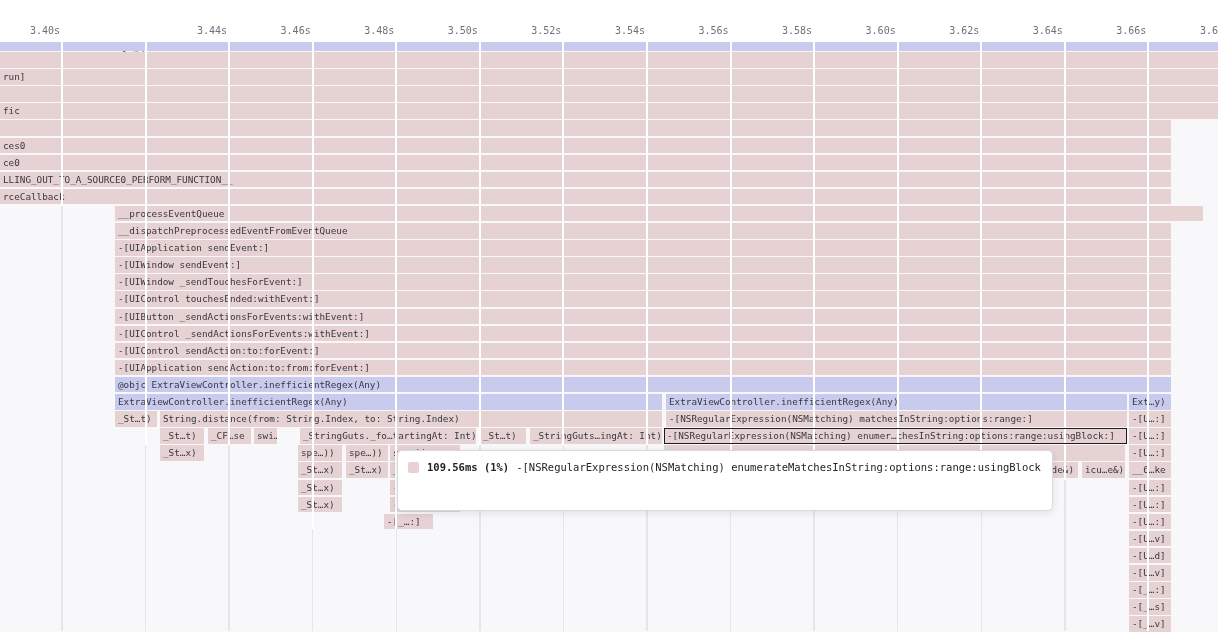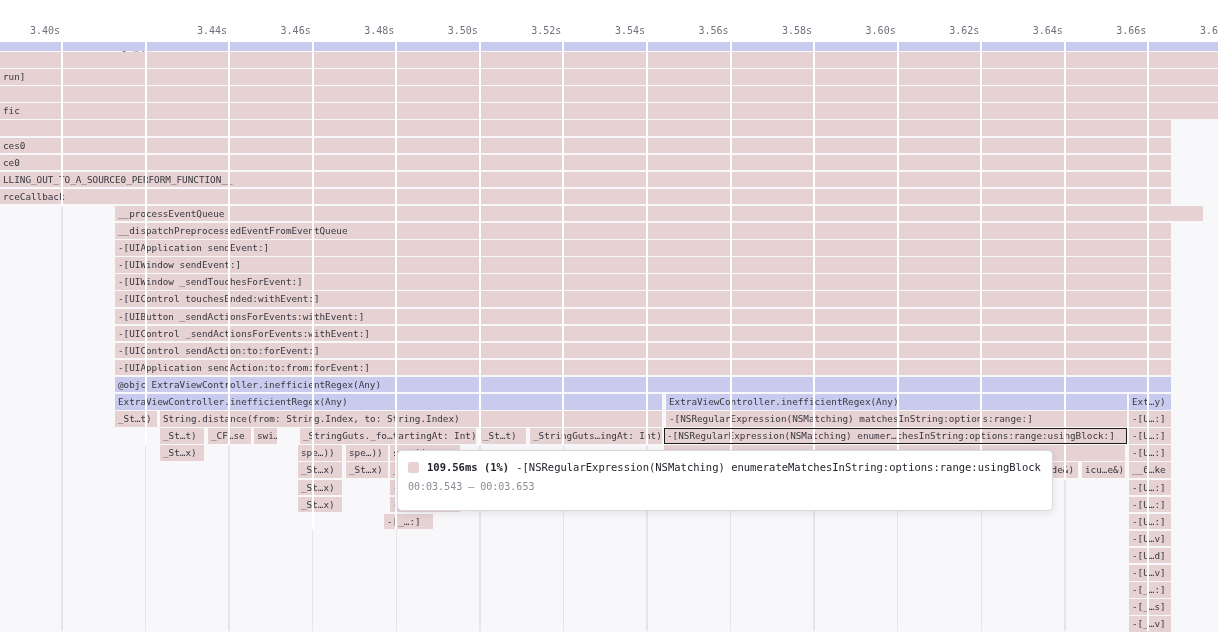"00:03.543 — 00:03.653" div.tgray { html: <div>00:03.543 — 00:03.653</div> -> none }
